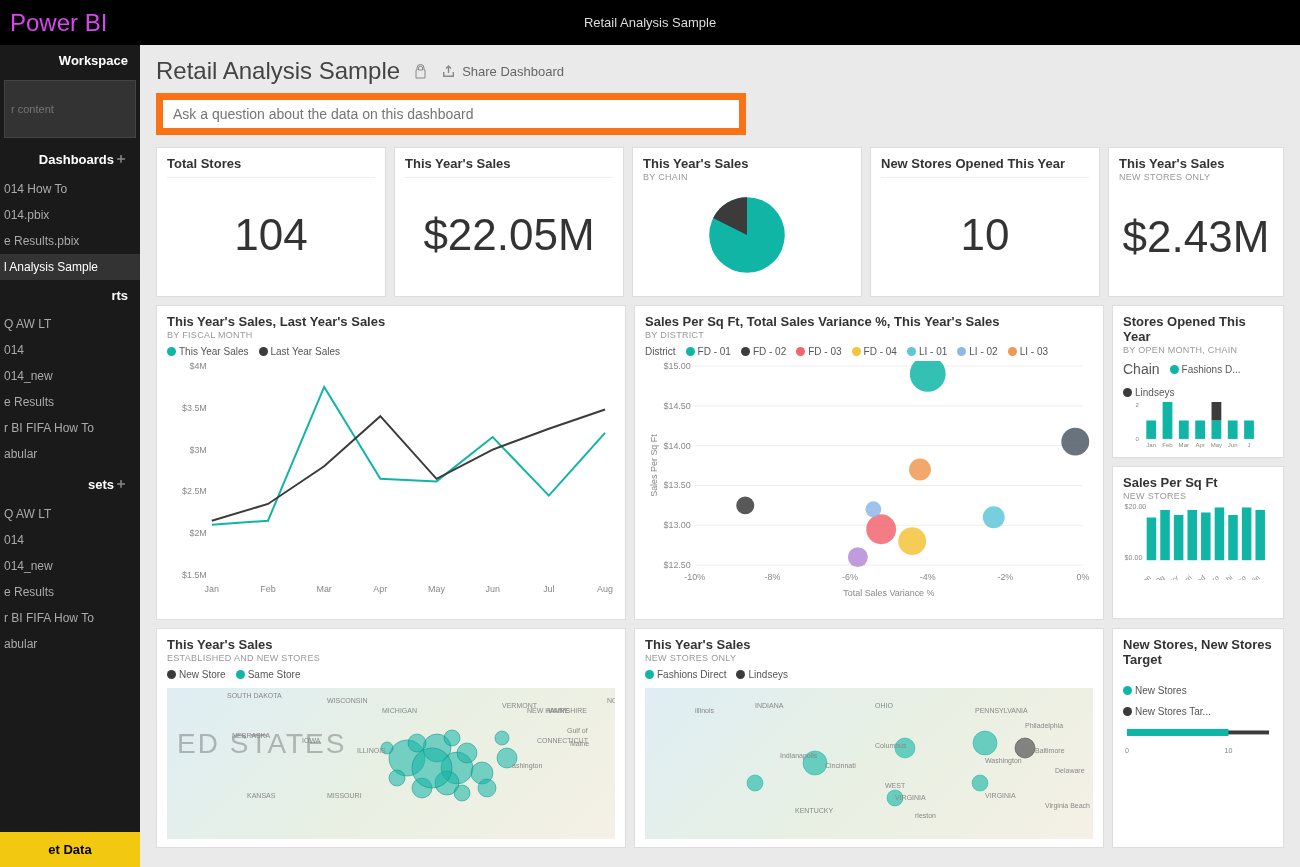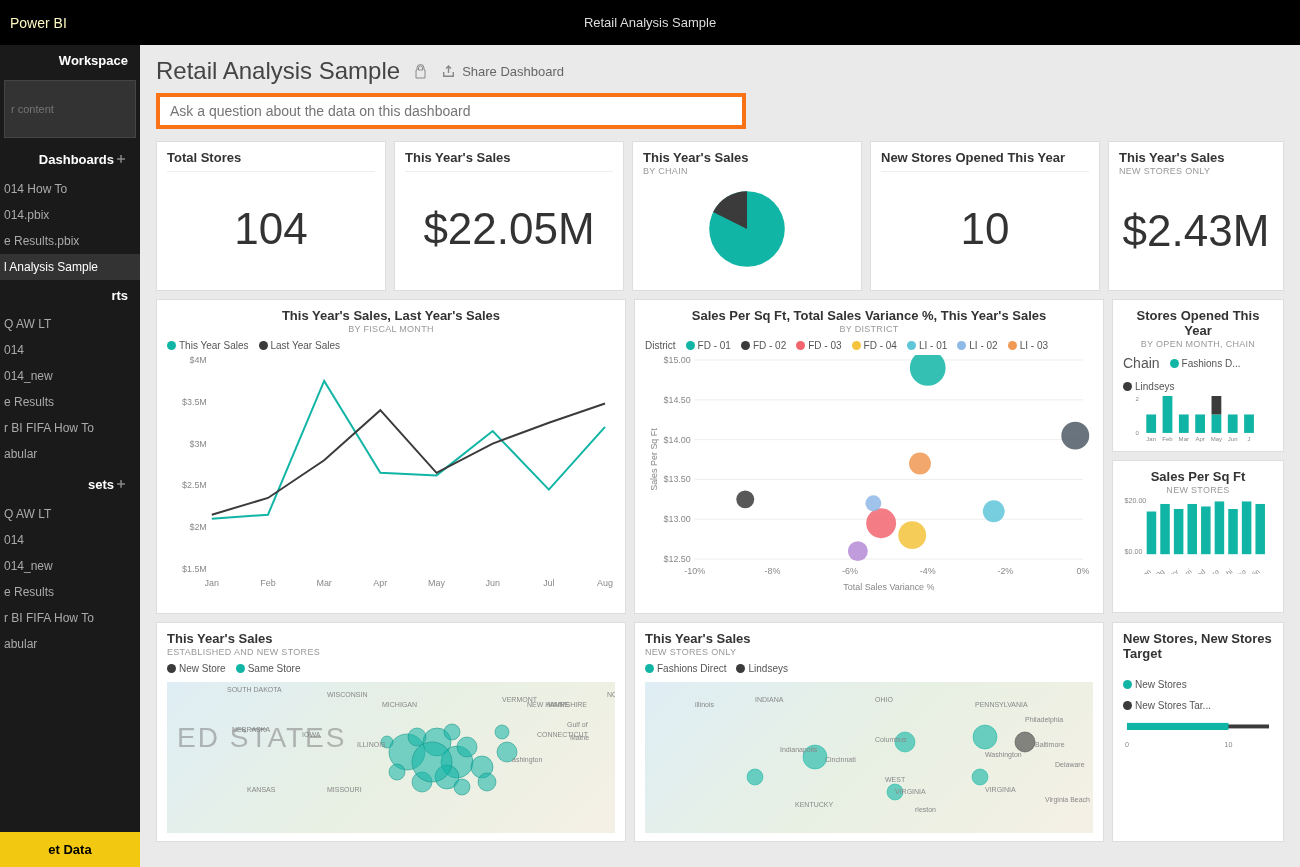"Power BI" .brand { color: #fef9c3 -> #d946ef; font-size: 14px -> 24px }
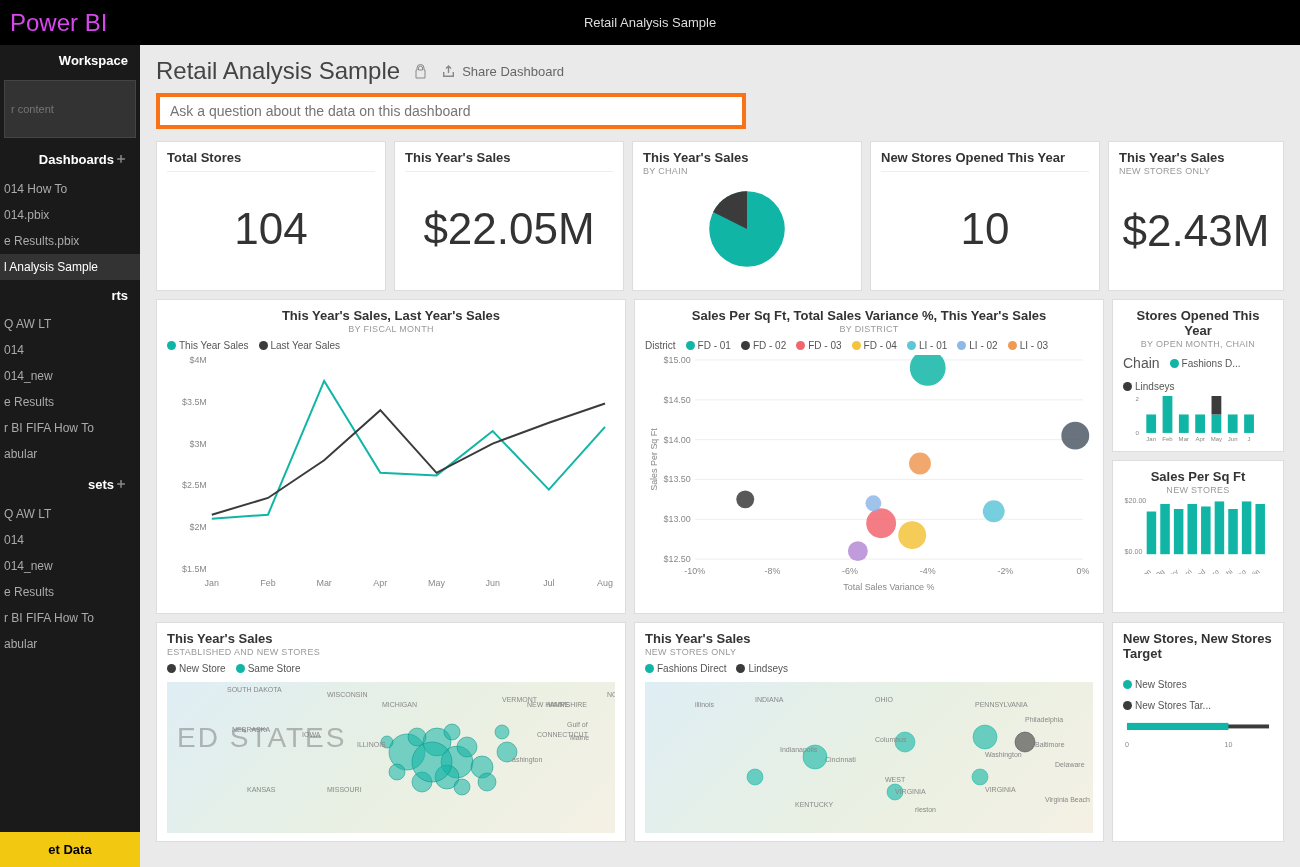"Ask a question about the" .qna { border: 4px solid #f97316 -> 7px solid #f97316 }
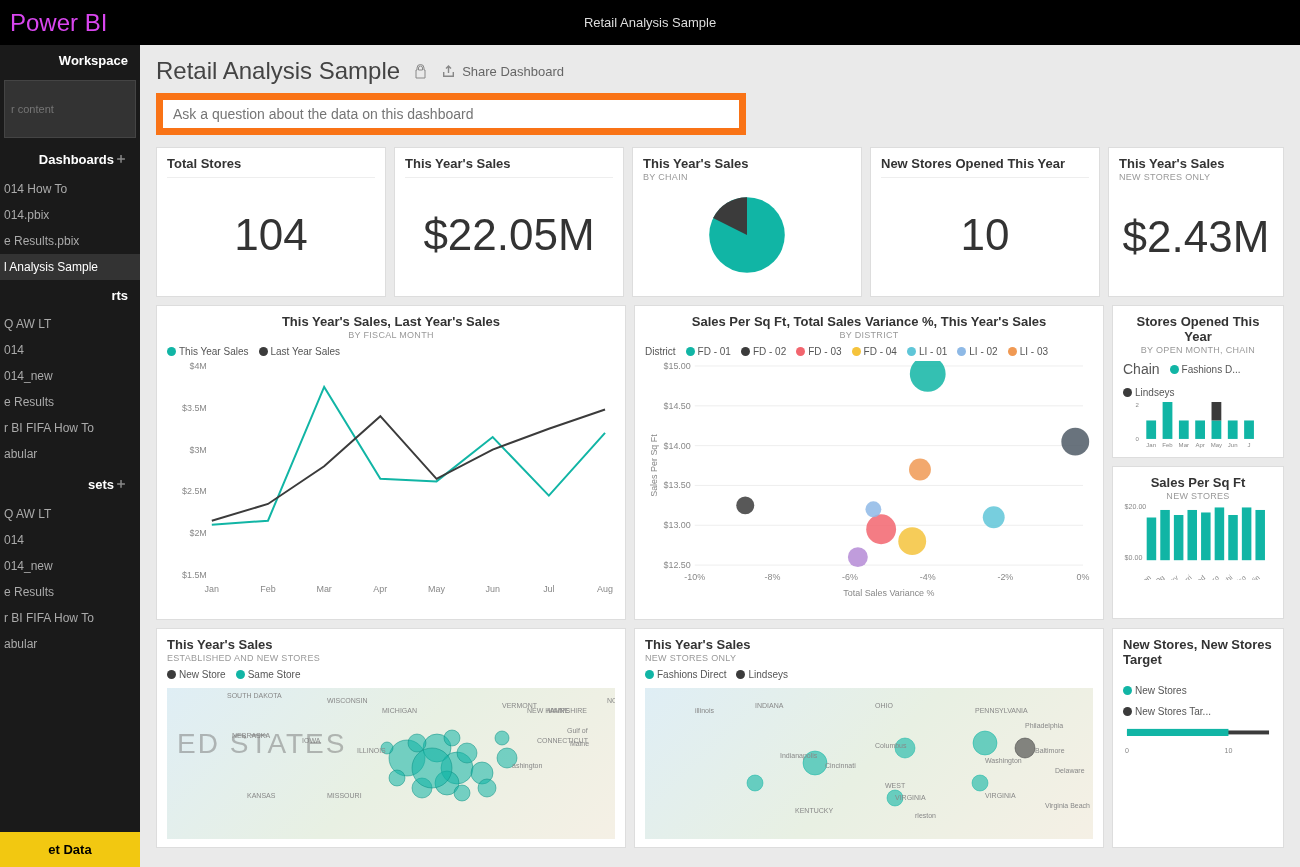"This Year's Sales, Last Year's" .grid-mid { text-align: center -> none }
